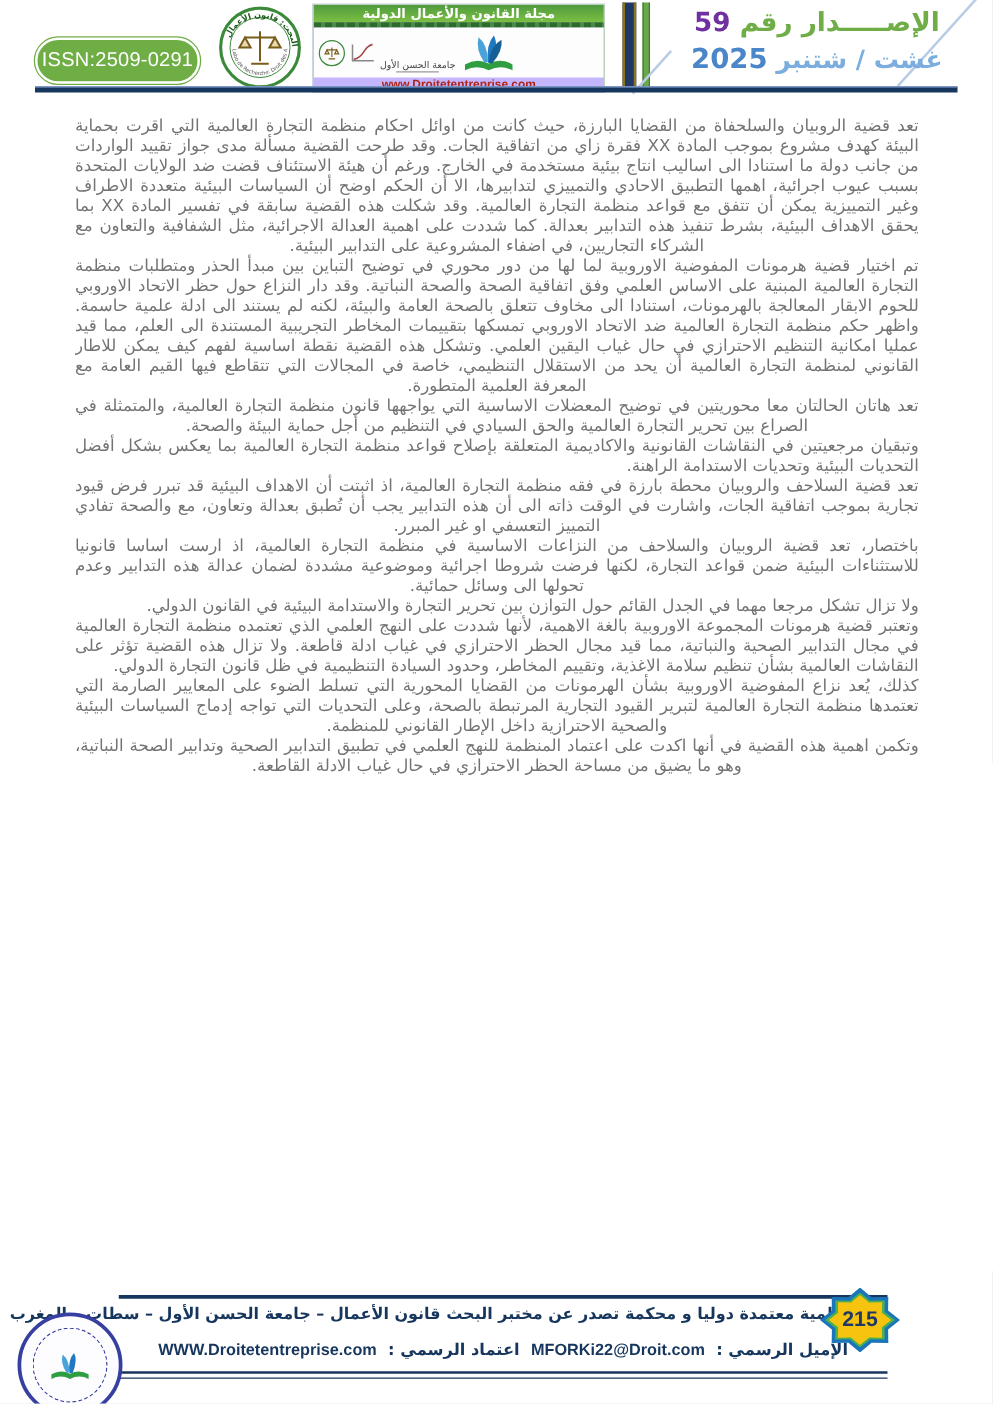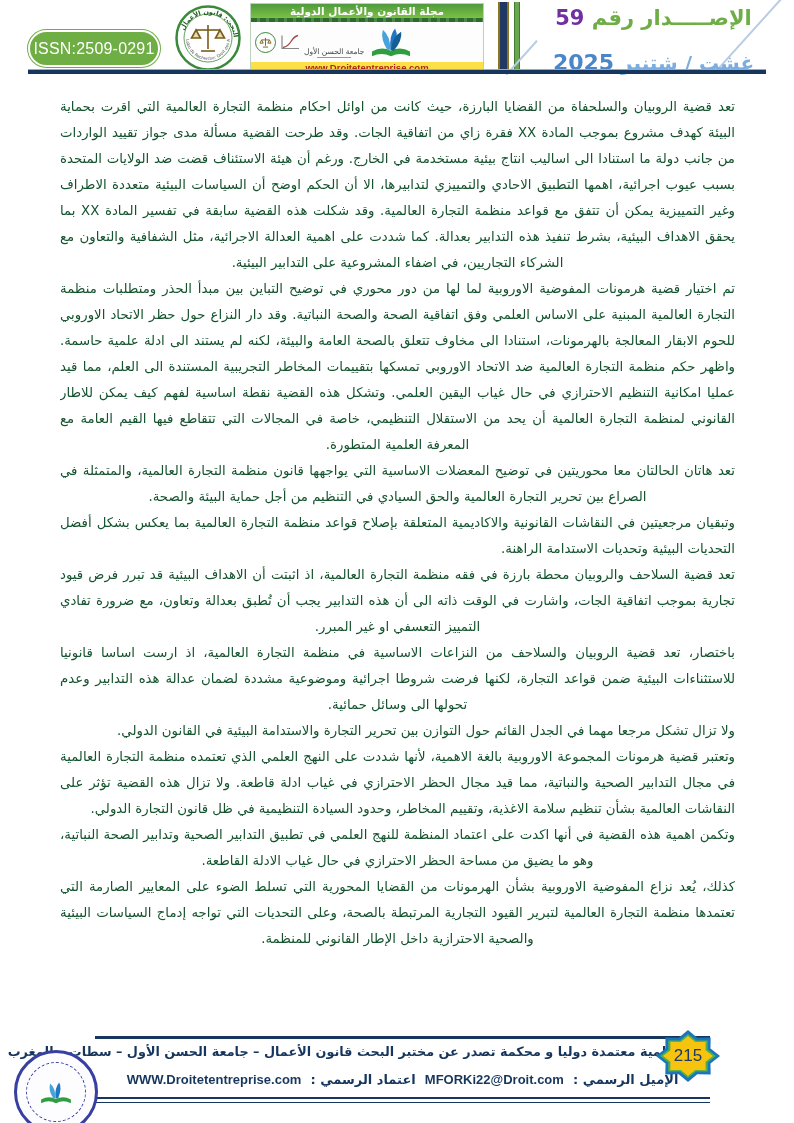"مجلة القانون والأعمال الدولية" .banner { background: #fde047 -> #c4b5fd }
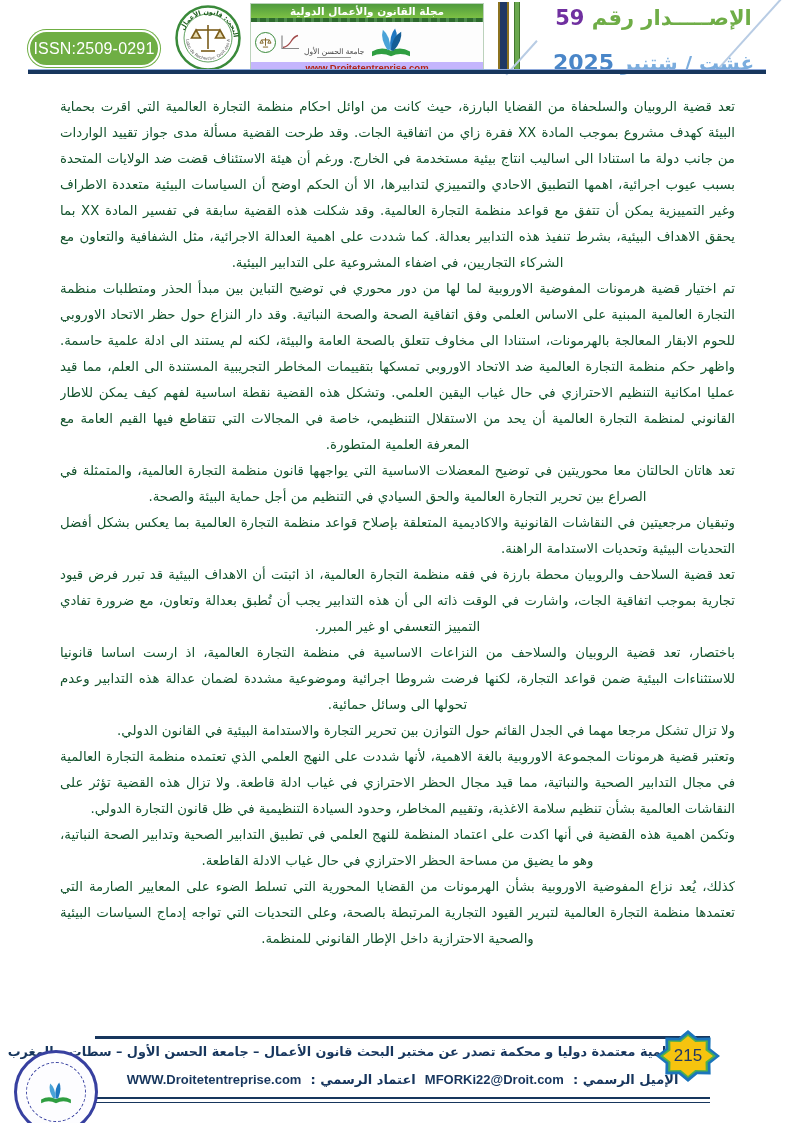"غشت / شتنبر 2025" .issue-line2 { margin-top: 18px -> 3px }
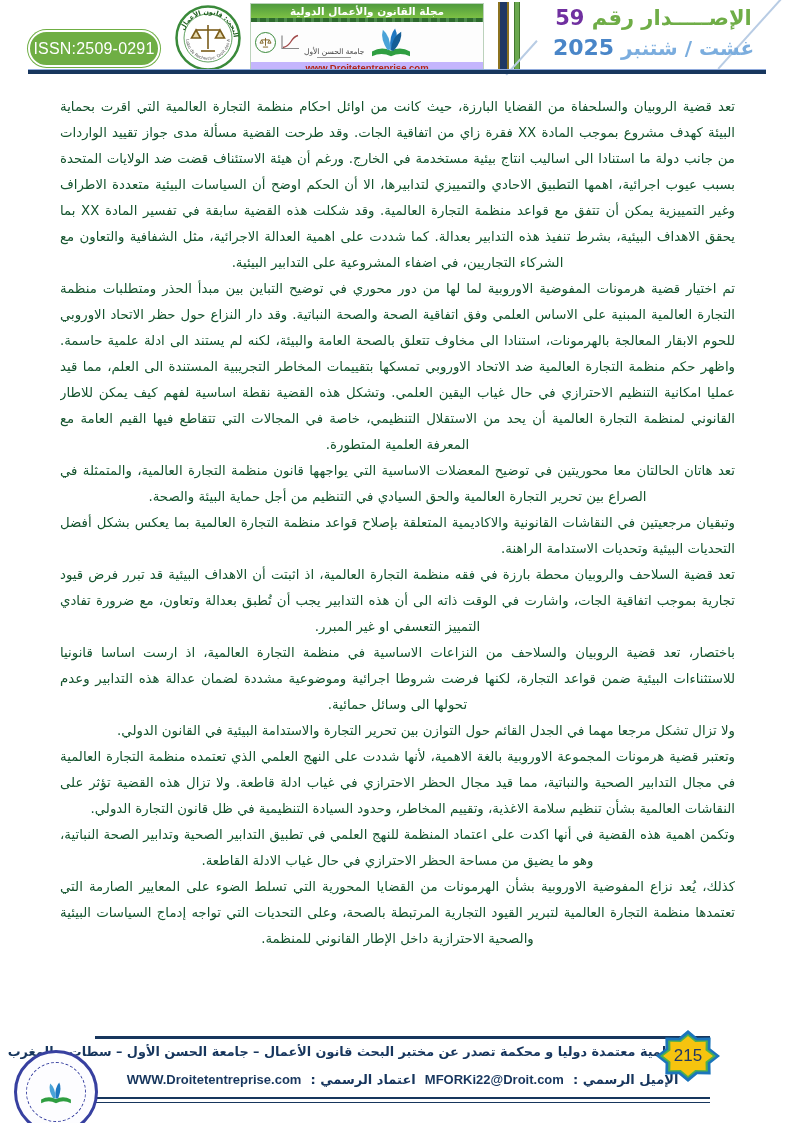"تعد قضية الروبيان والسلحفاة من" .article { color: #14532d -> #737373; line-height: 26px -> 16px }
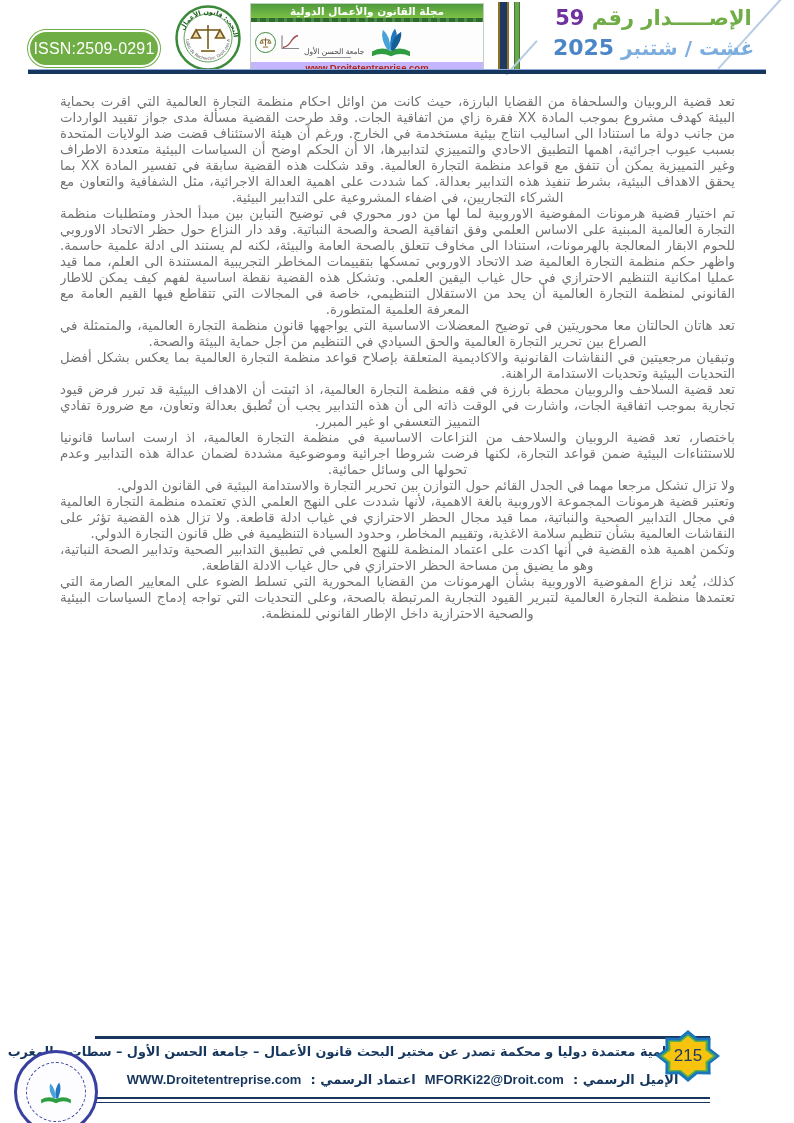"تعد قضية السلاحف والروبيان محطة" p.pj { text: ضرورة -> والصحة }
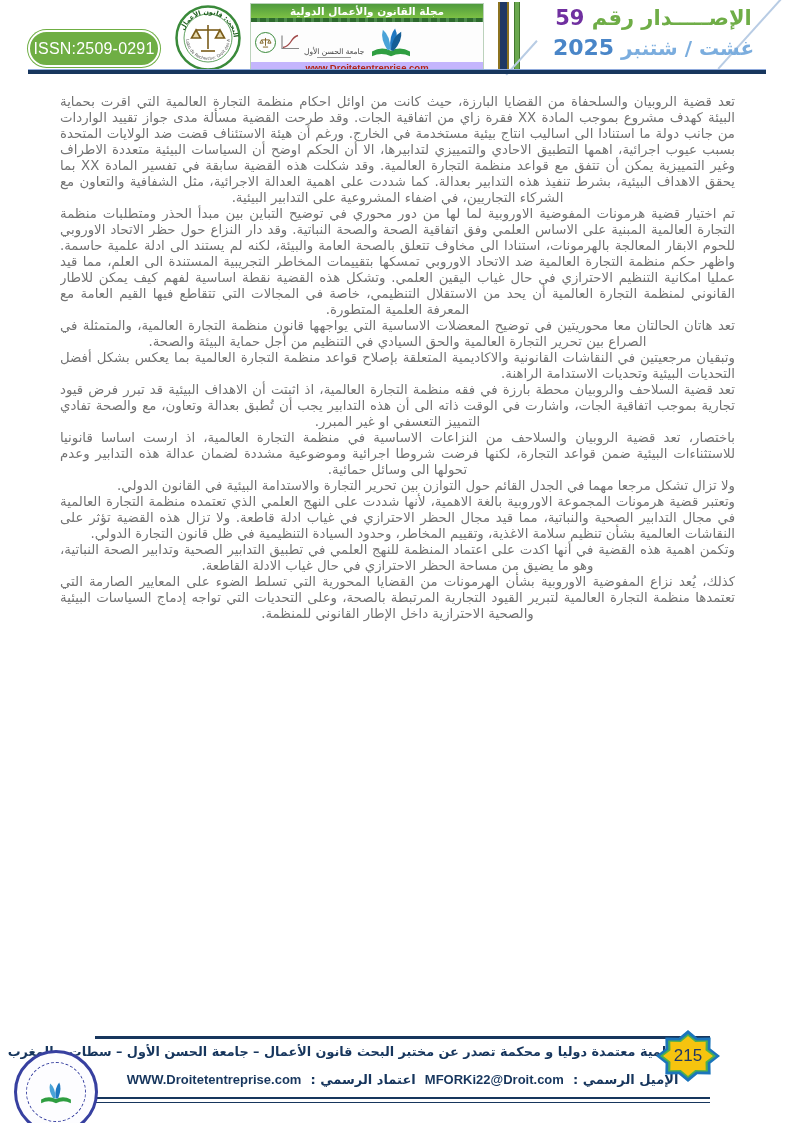"وتكمن اهمية هذه القضية في" p.pj { order: before "كذلك، يُعد نزاع المفوضية الاوروبية" -> after "كذلك، يُعد نزاع المفوضية الاوروبية" }
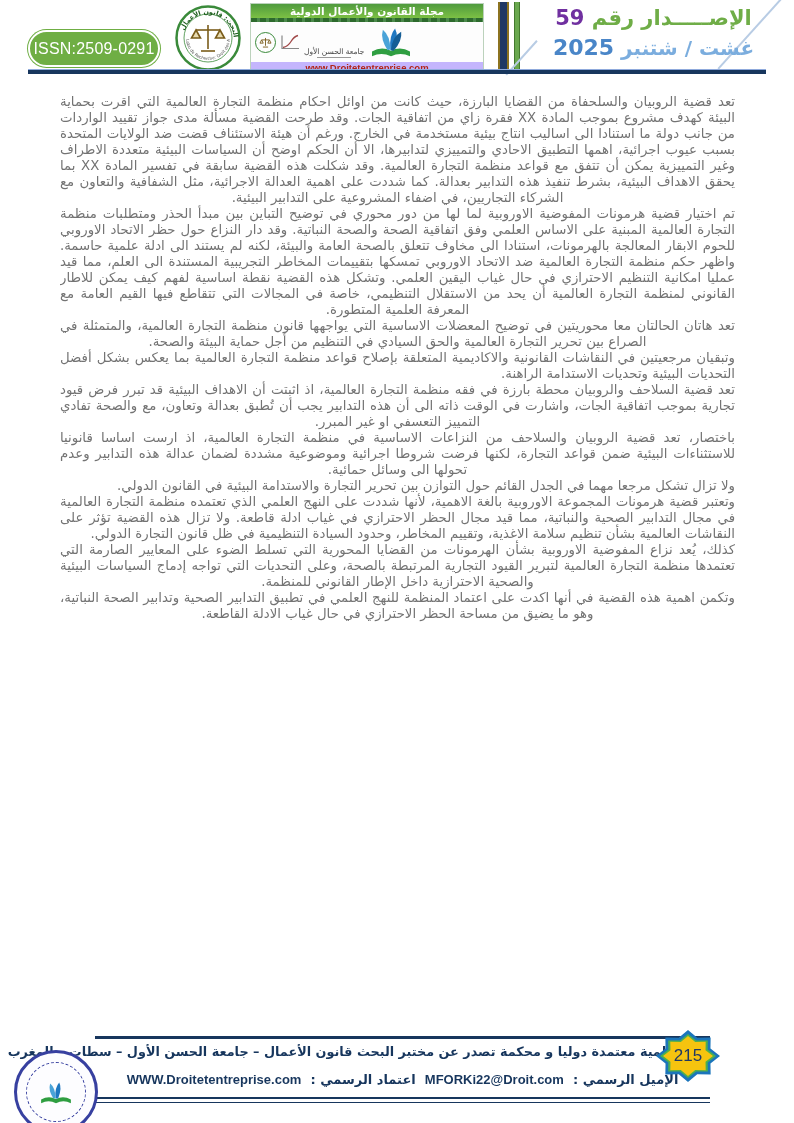"215" .badge-num { font-weight: normal -> bold }
